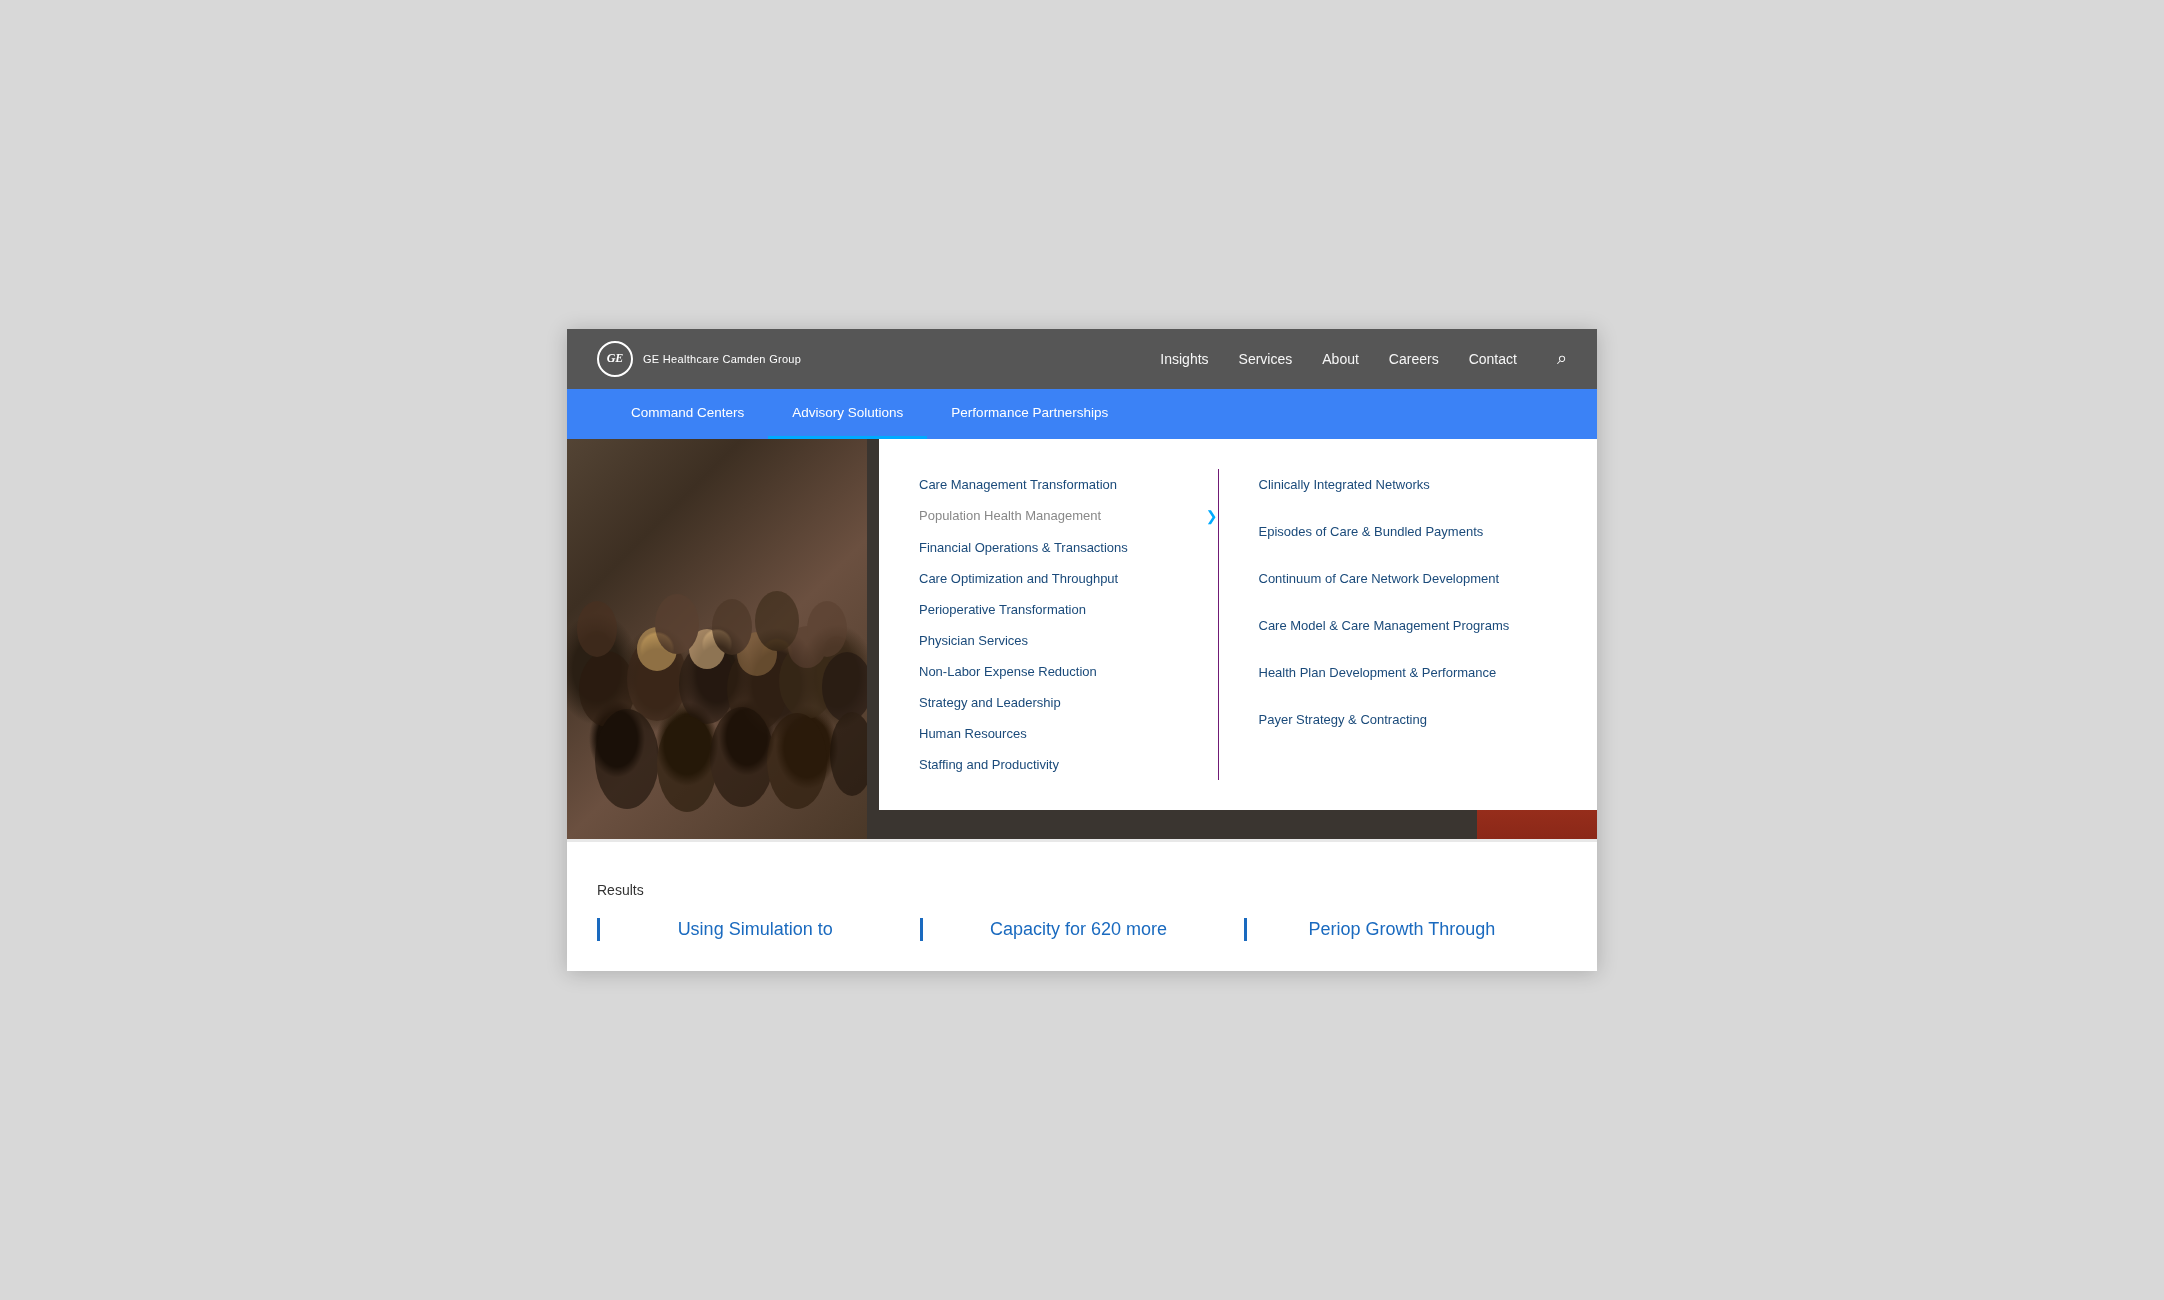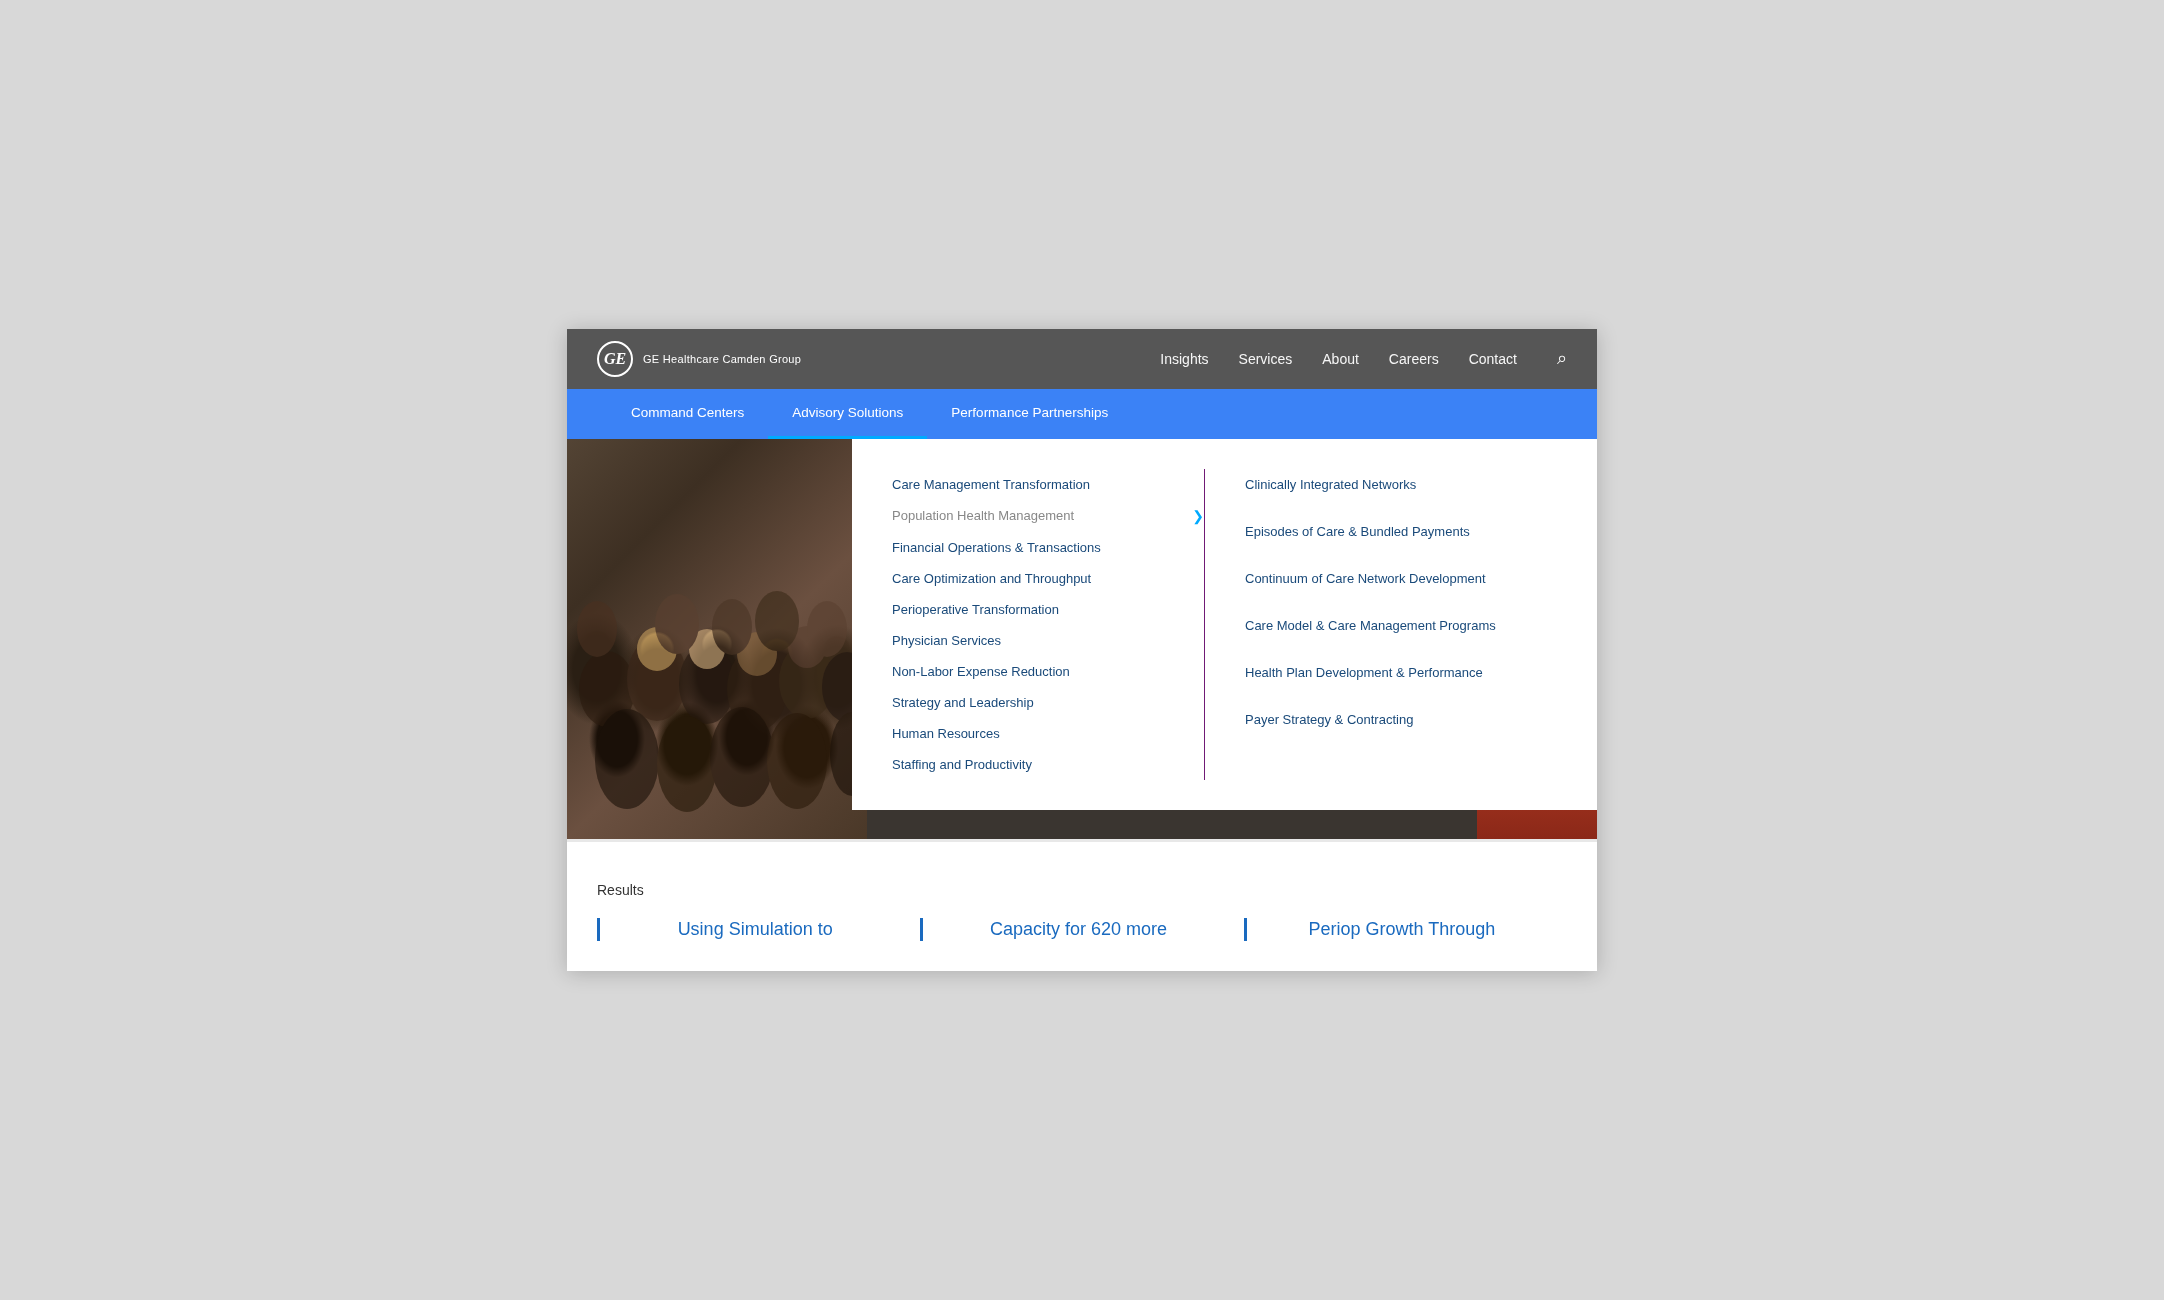"GE" span { font-size: 16px -> 12px }
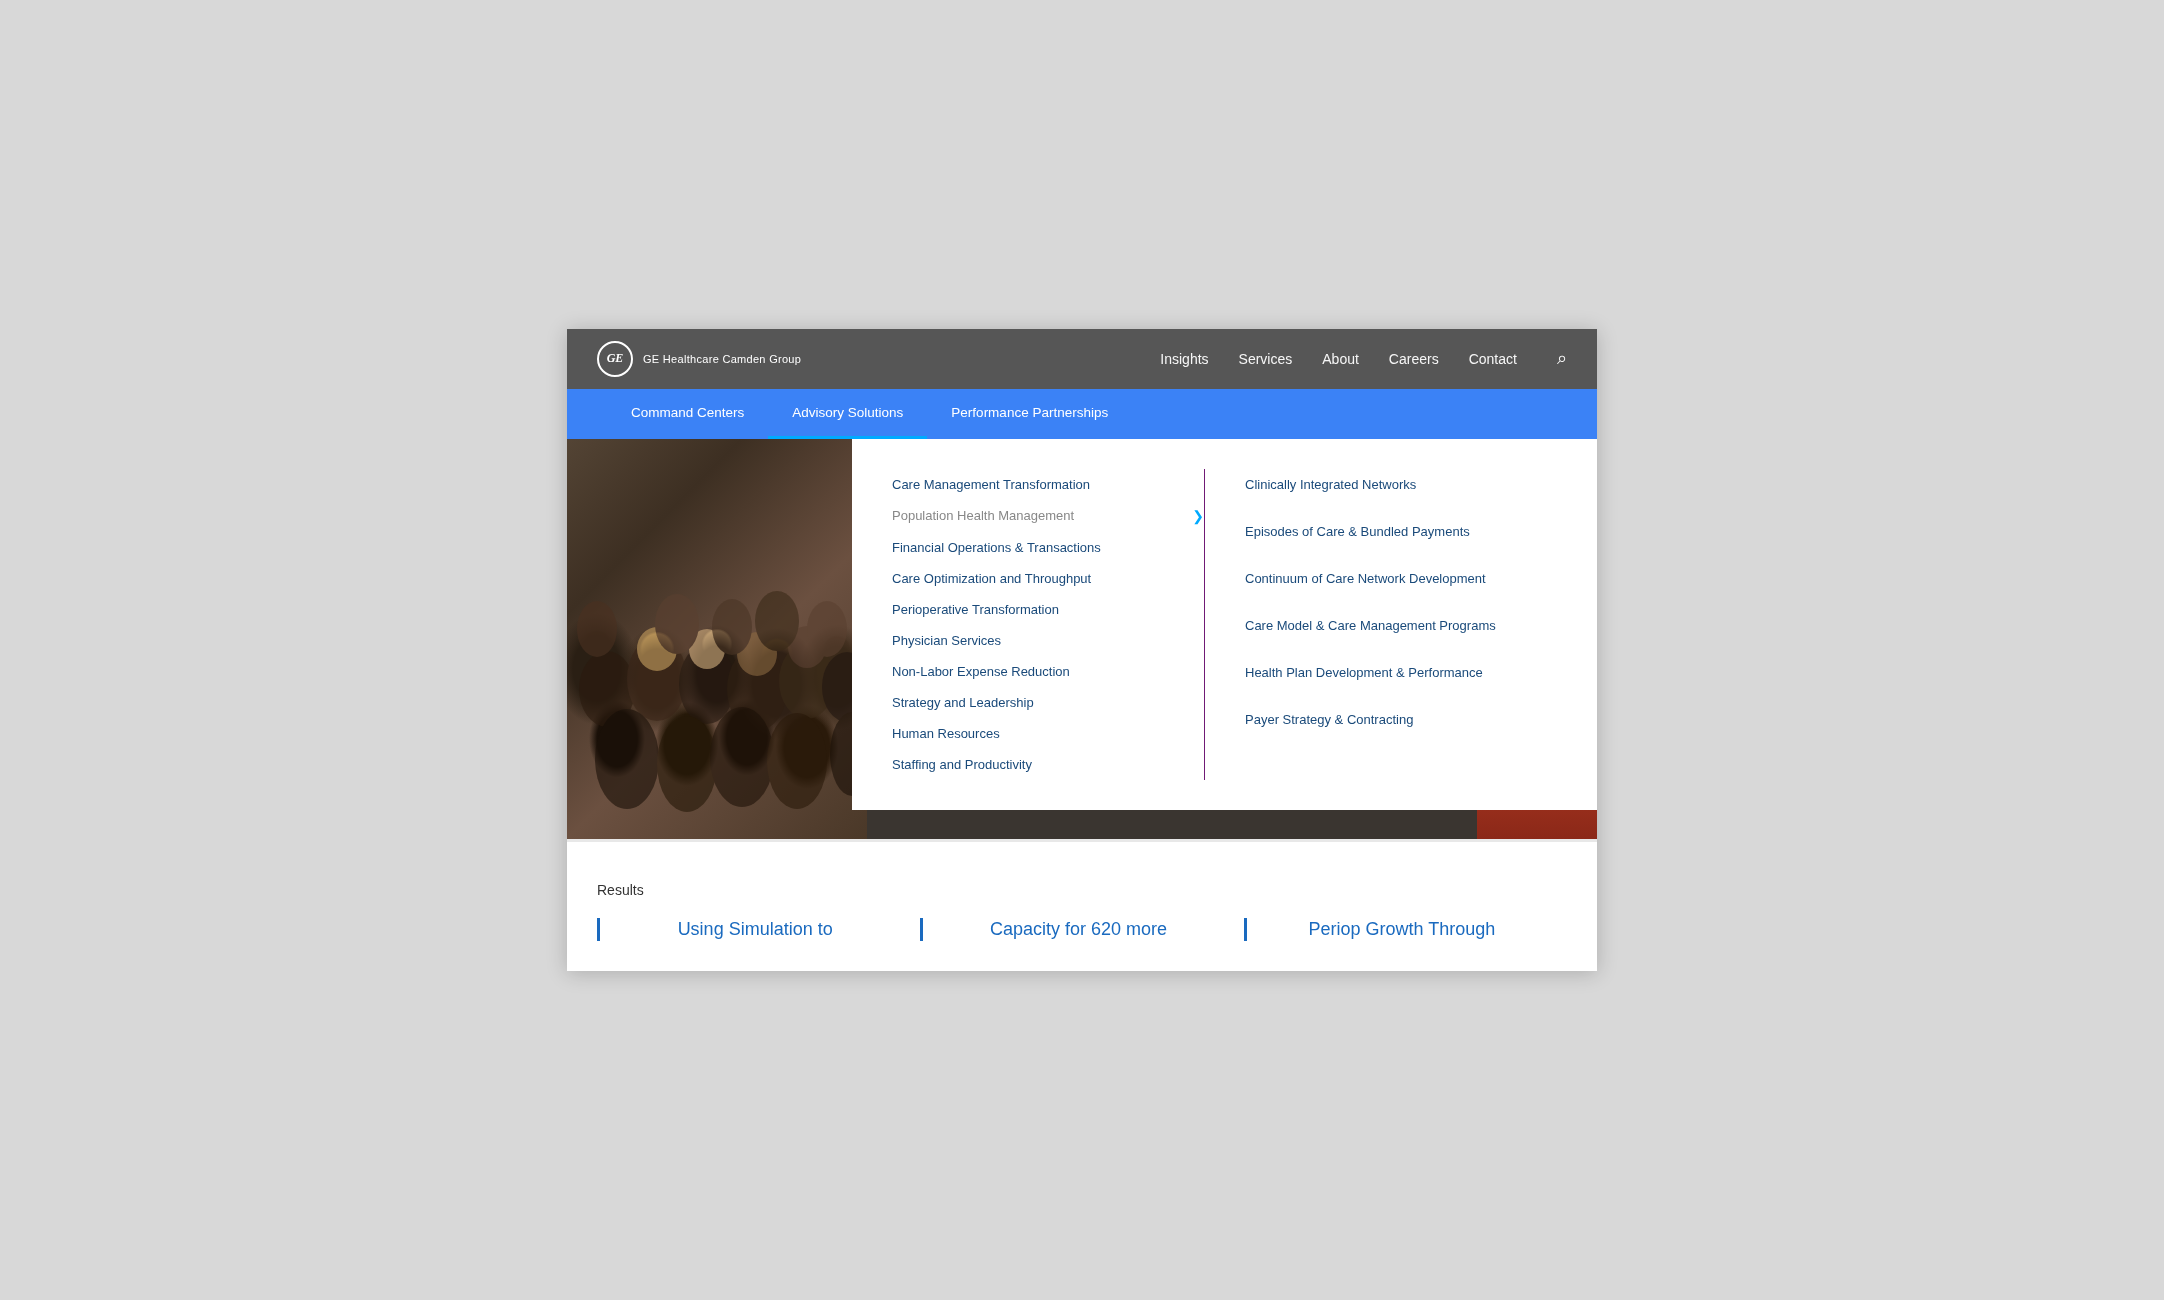"Care Management Transformation" .dropdown-panel { left: 285px -> 312px }
